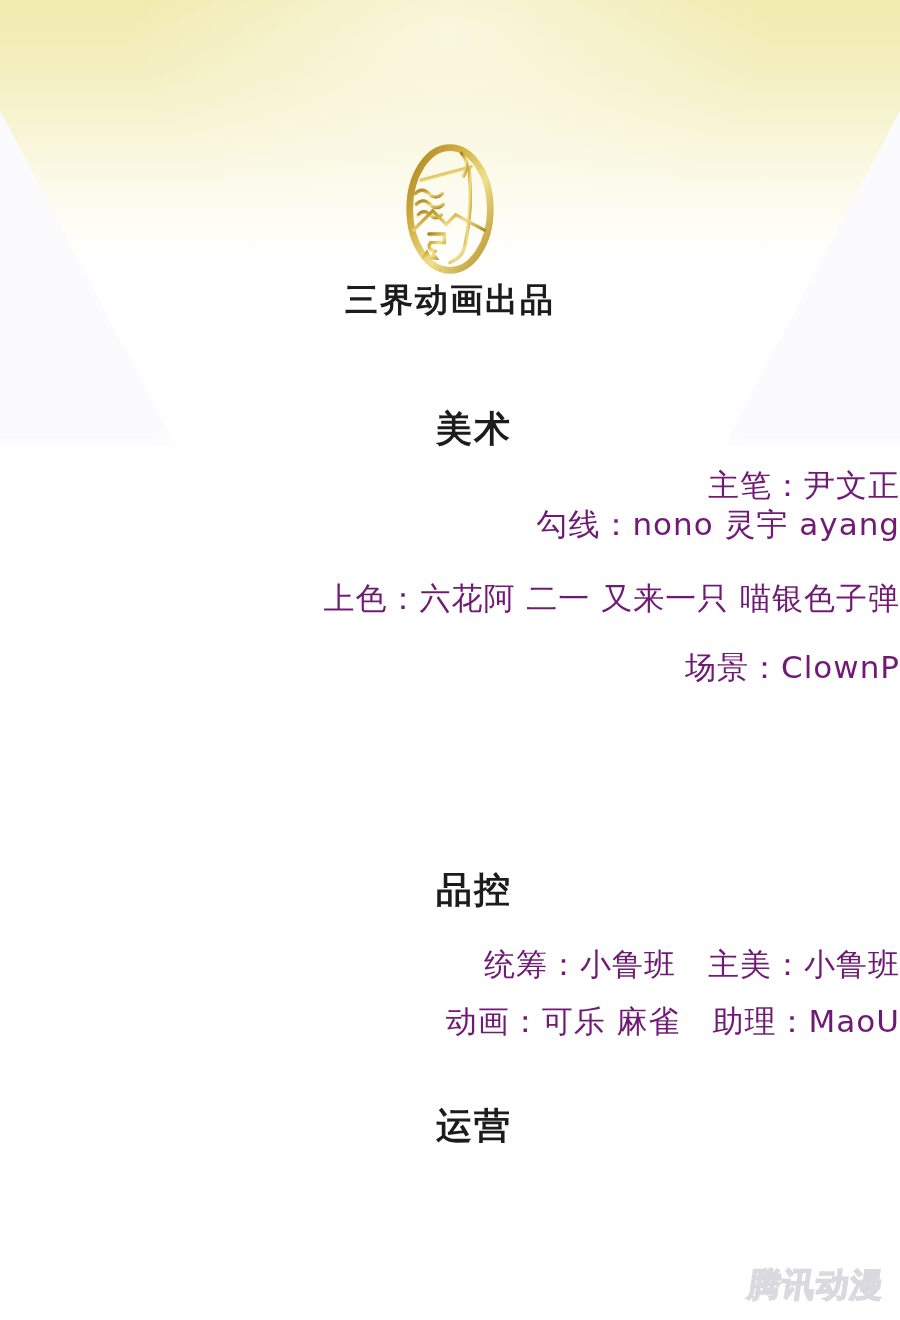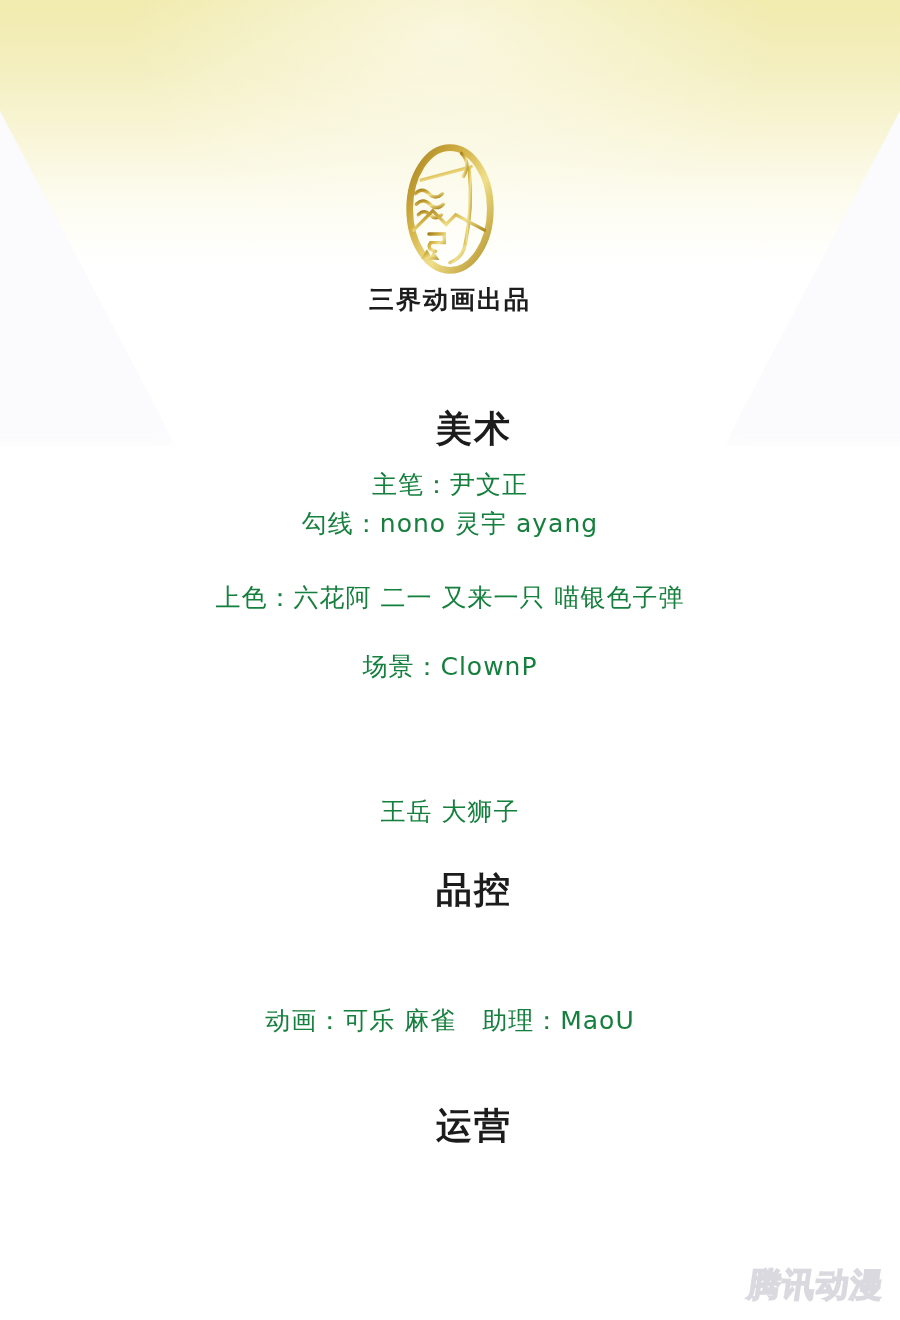"三界动画出品" .producer { font-size: 25px -> 33px }
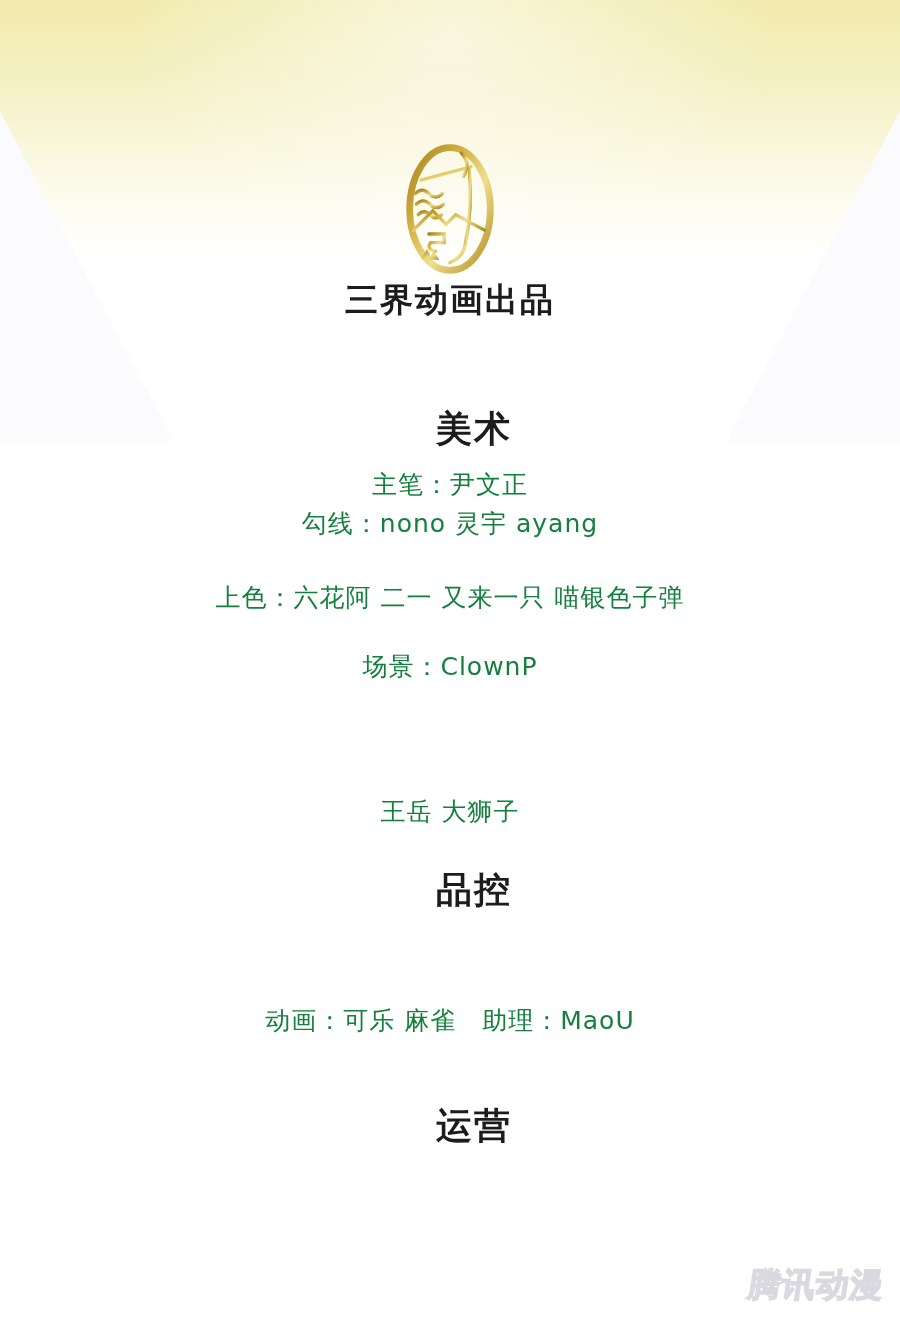"主笔：尹文正" .body-line { color: #15803d -> #701a75; font-size: 25px -> 31px; text-align: none -> right }
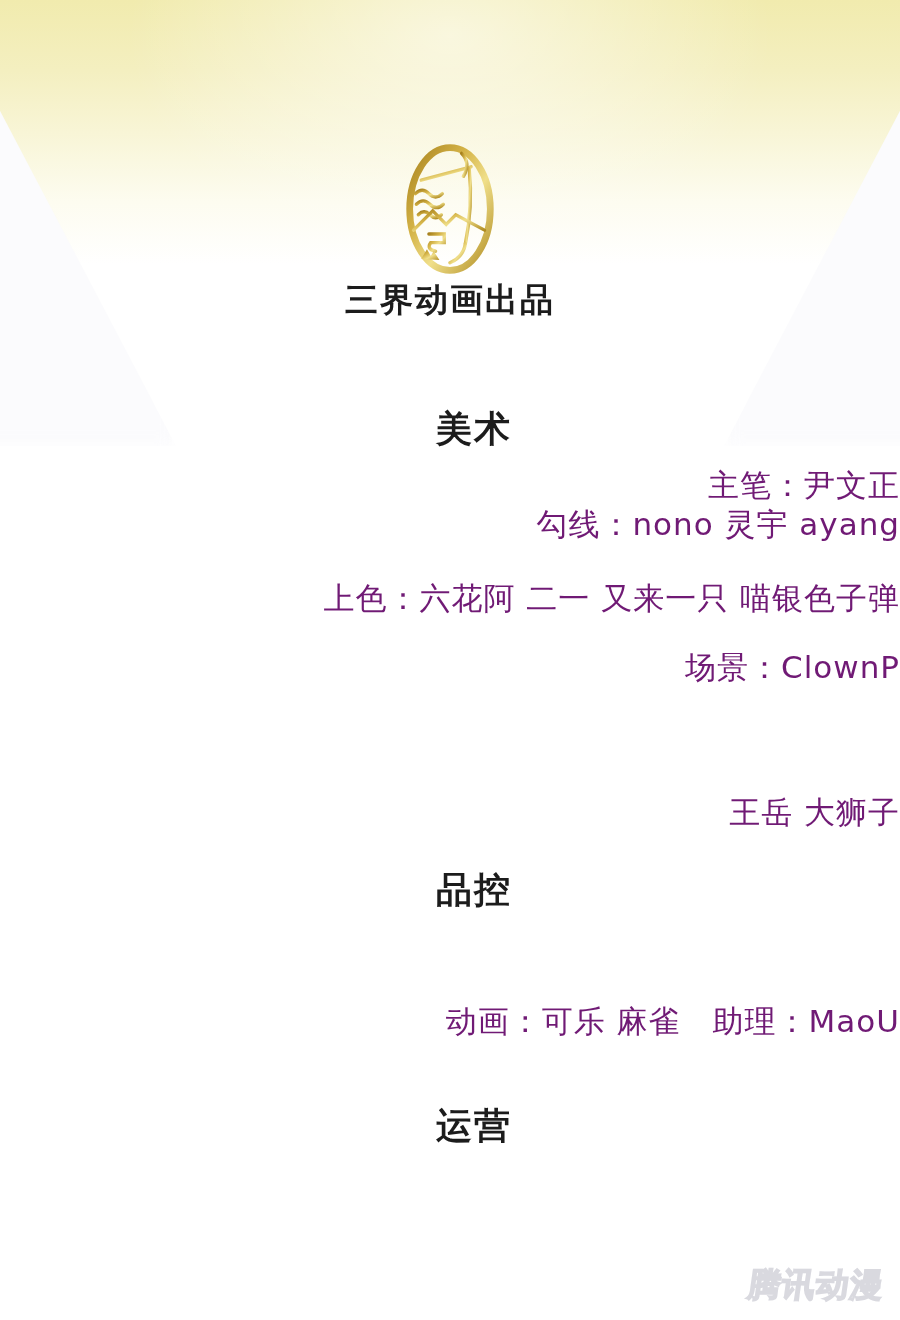"王岳 大狮子" div.line { html: <div>王岳 大狮子</div> -> none }
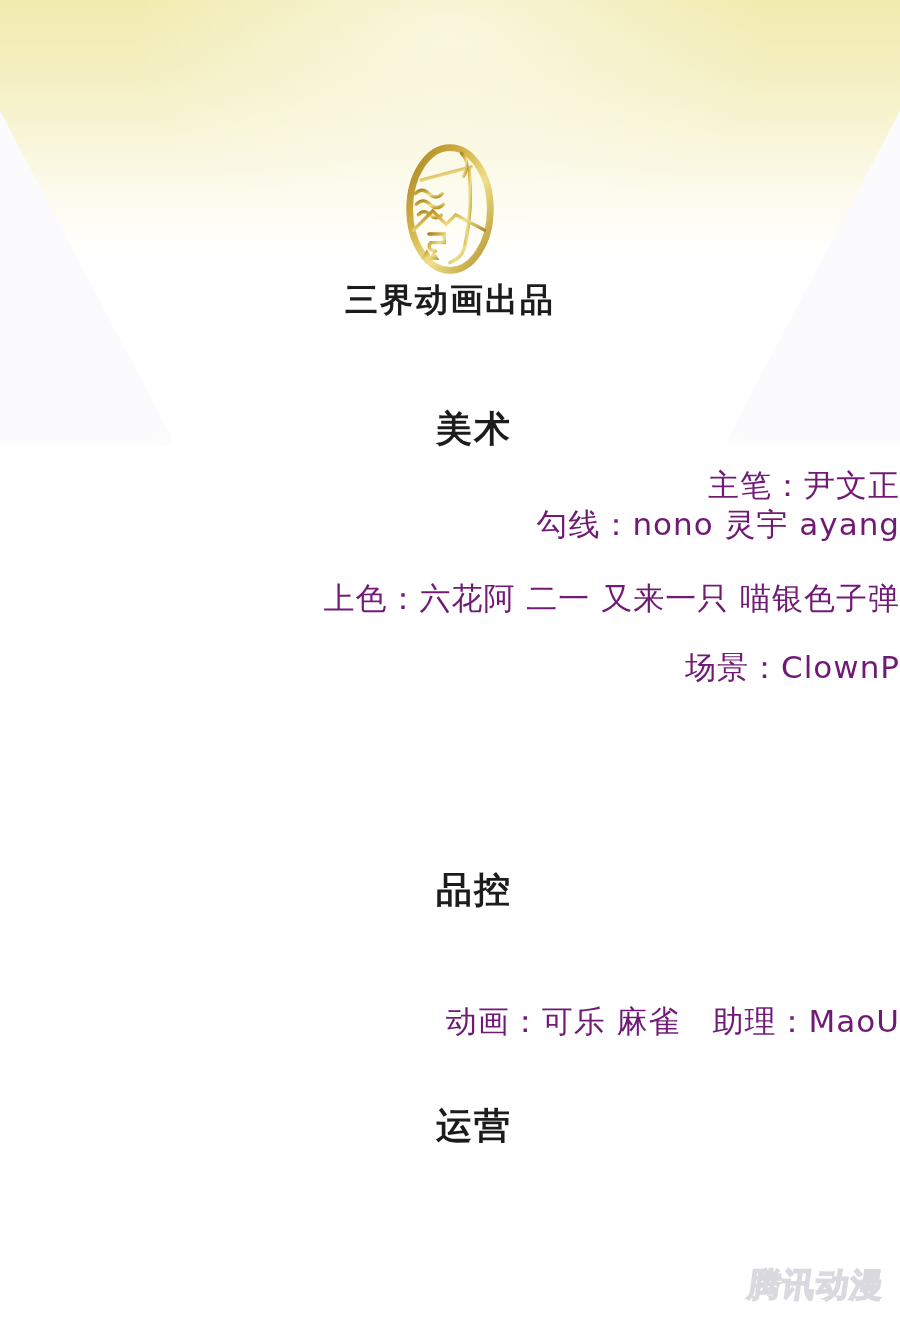"统筹：小鲁班 主美：小鲁班" div.line { html: none -> <div>统筹：小鲁班 主美：小鲁班</div> }
